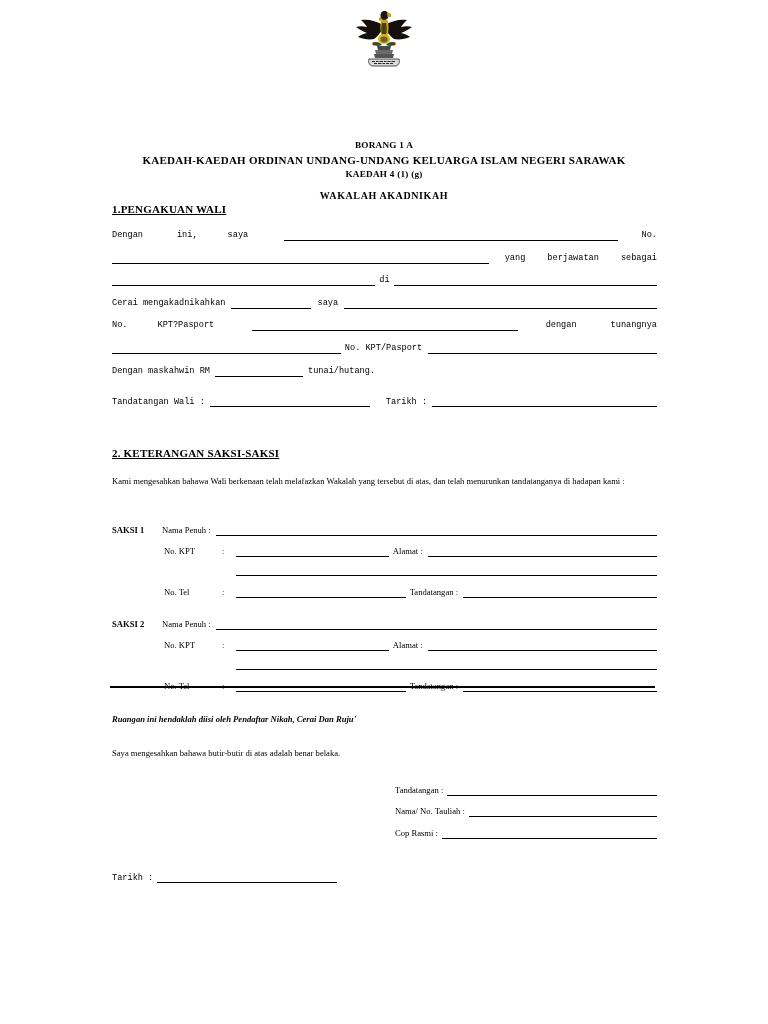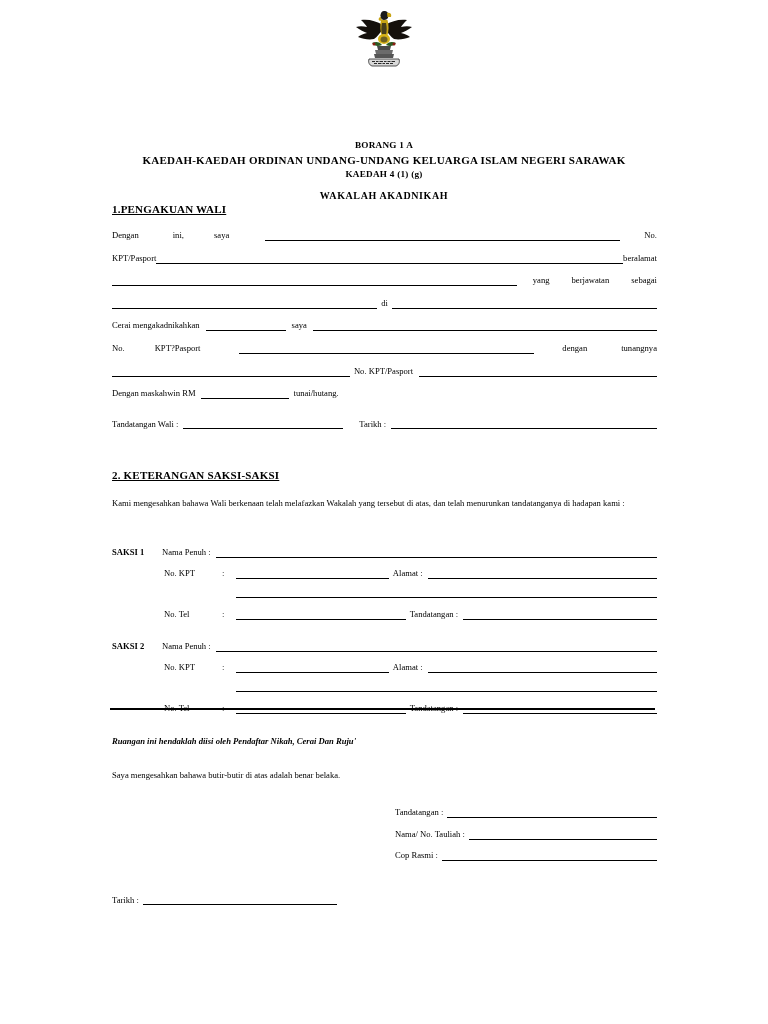"Dengan" .lbl { font-family: none -> Liberation Mono, monospace }
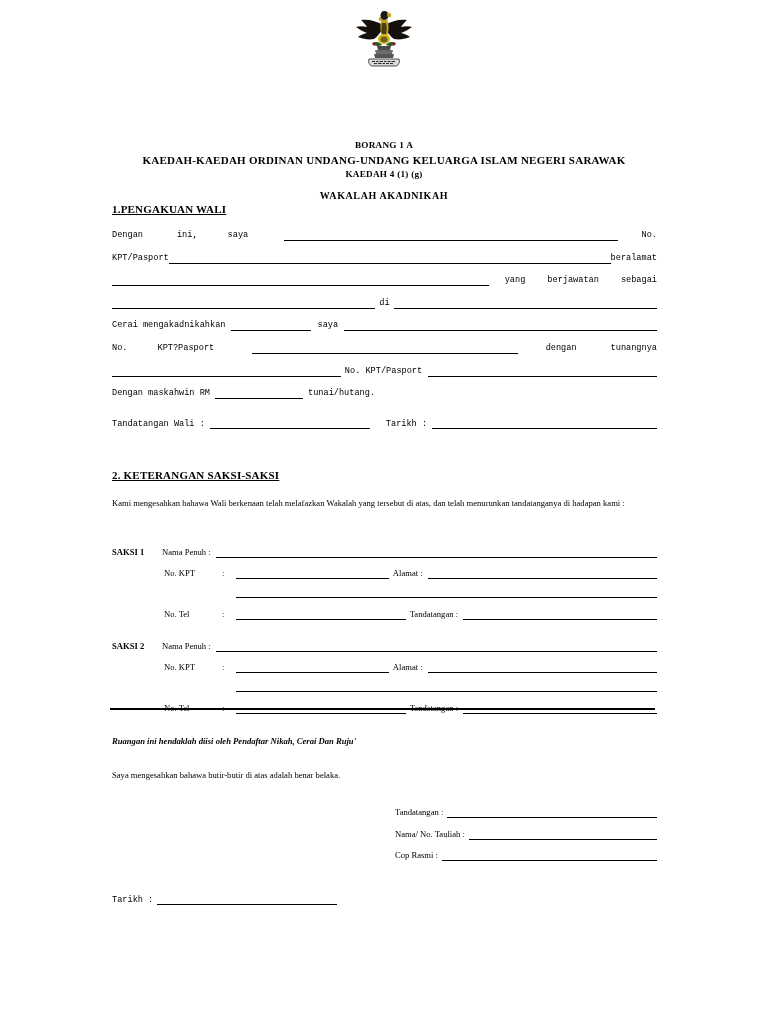"KPT/Pasport" div.row { html: <div> <span>KPT/Pasport</span> <span></span> <span>beralamat</span> </div> -> none }
